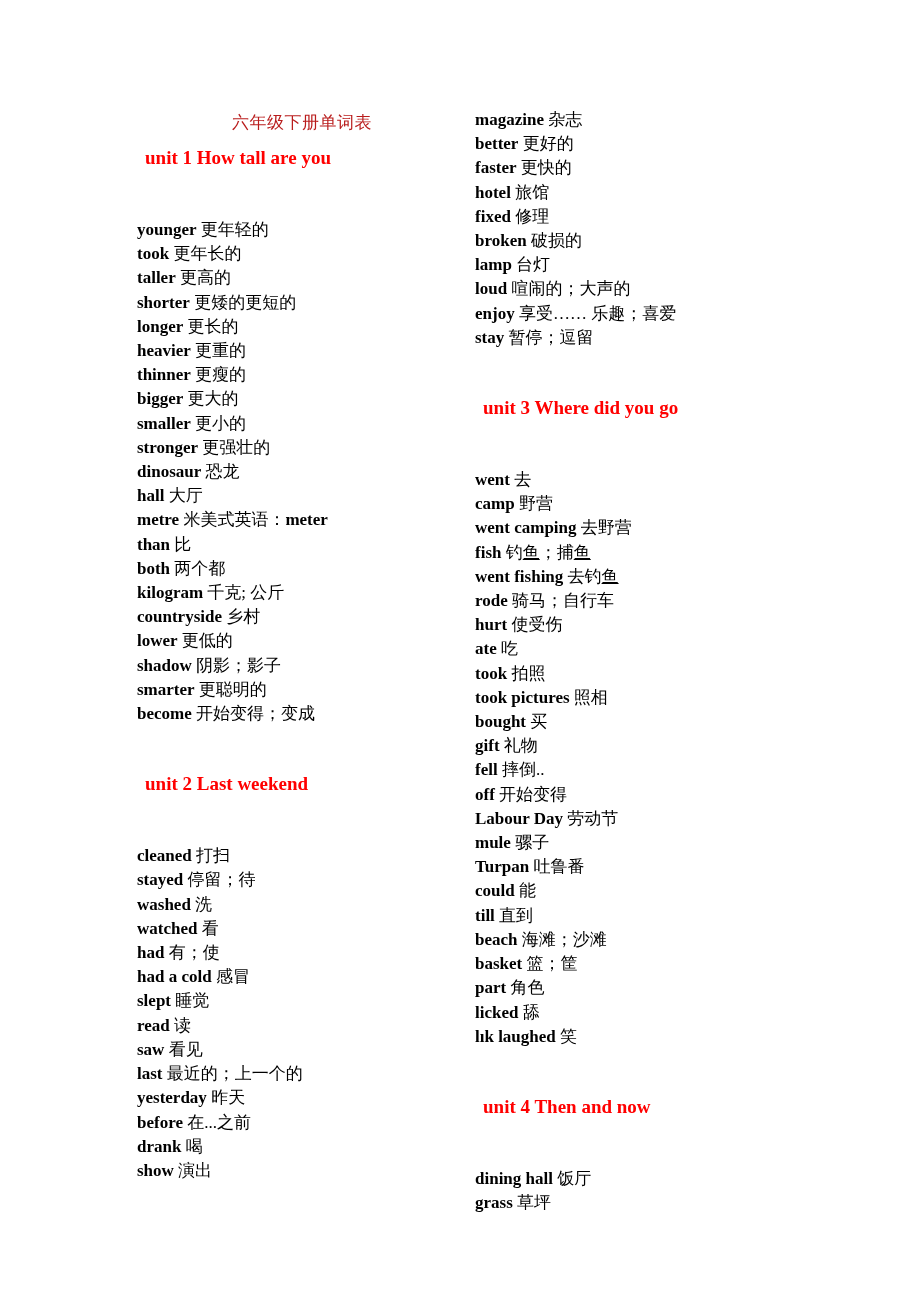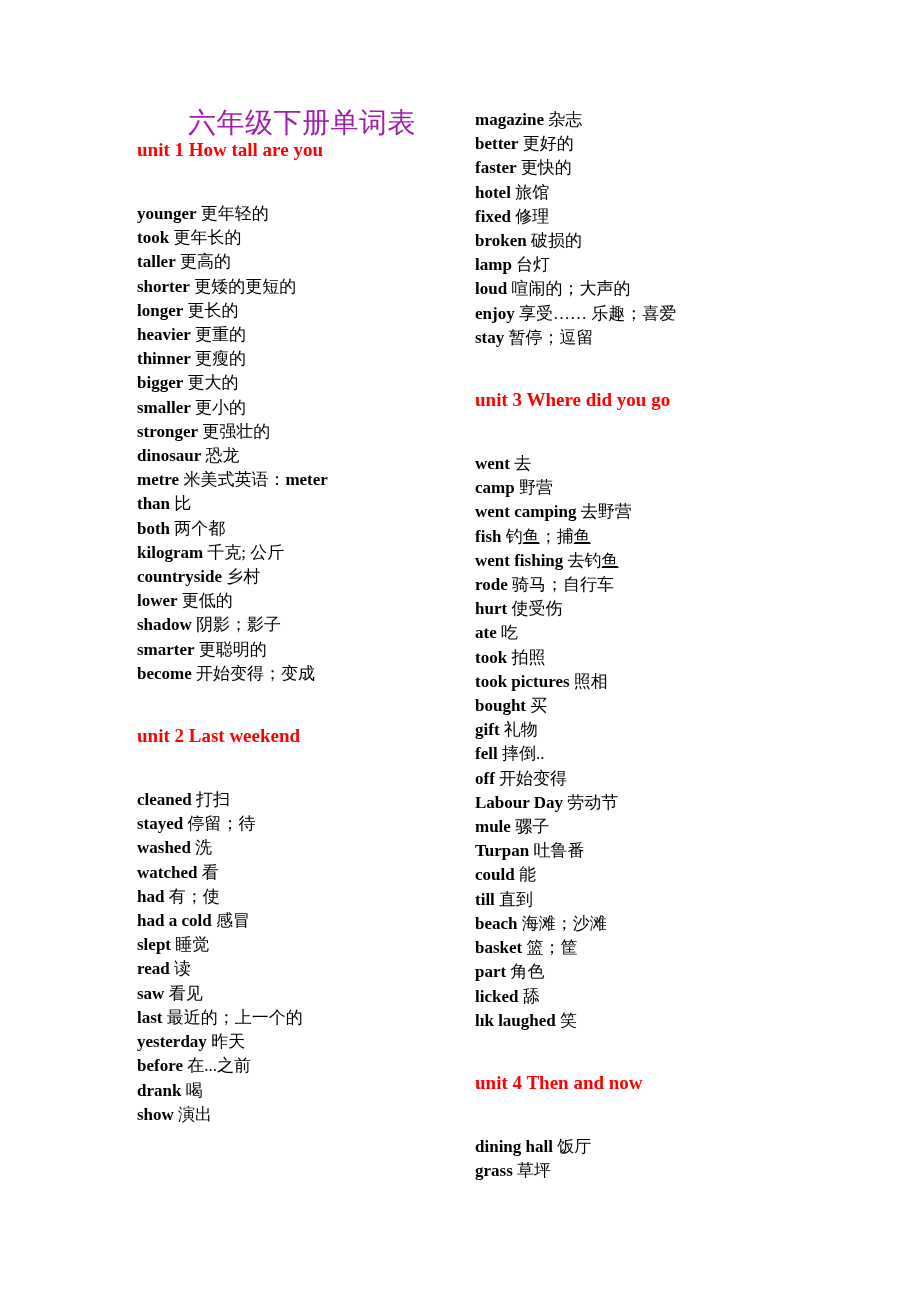"六年级下册单词表" .doc-title { color: #a21caf -> #b91c1c; font-size: 28px -> 17px }
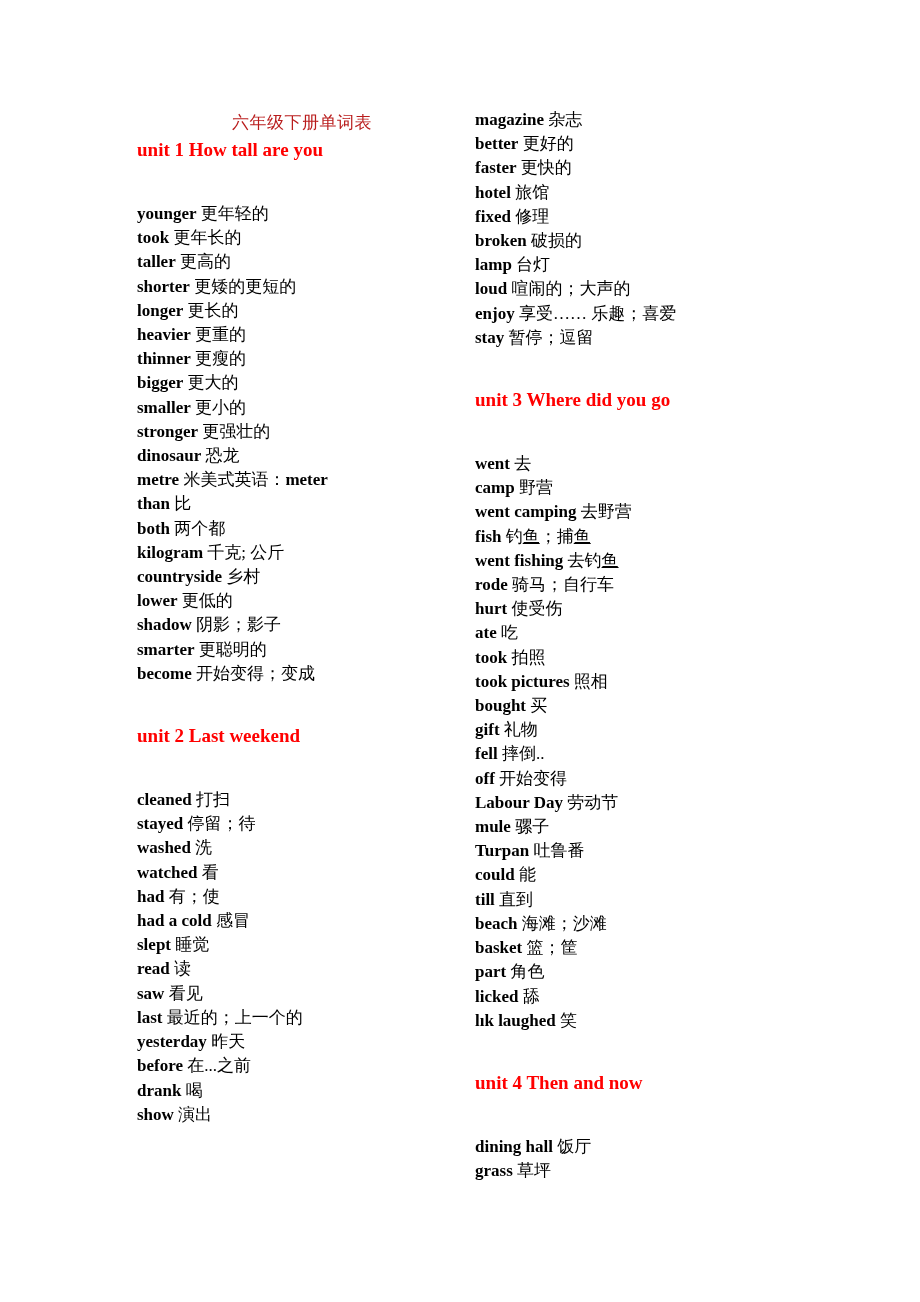"unit 1 How tall are" .unit-heading { margin: 0 -> 8px }
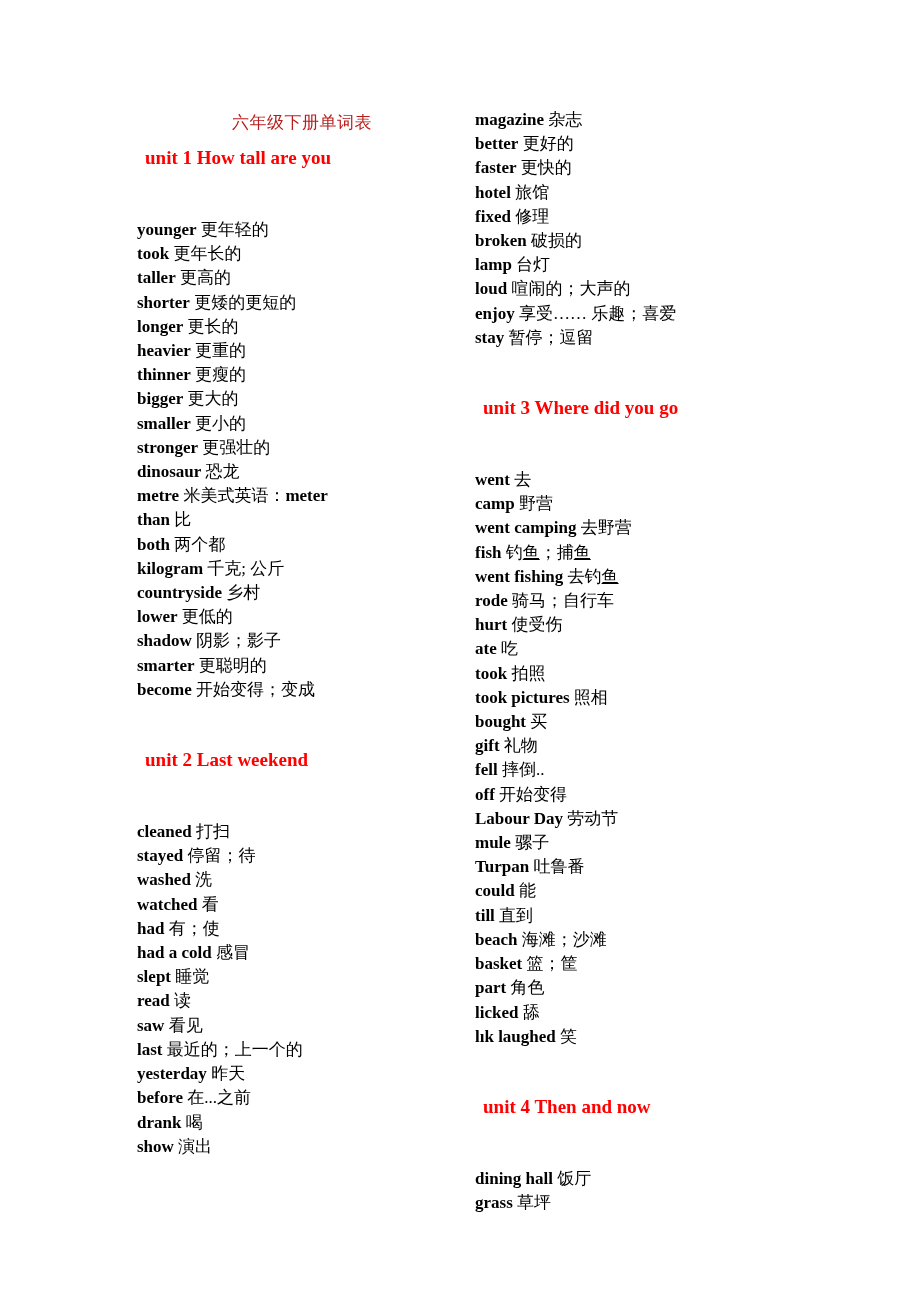"hall 大厅" li.word-line { html: none -> <li><span>hall</span> <span>大厅</span></li> }
